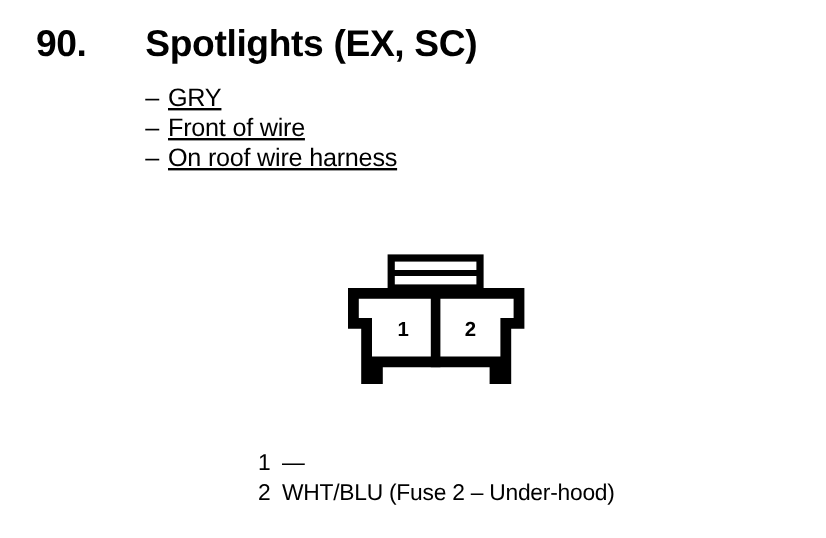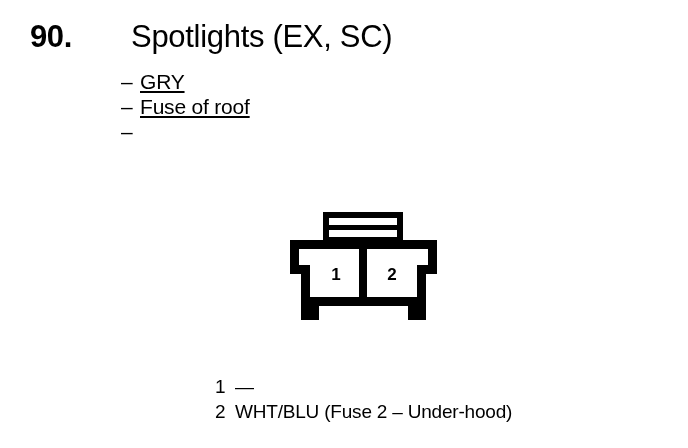"Spotlights (EX, SC)" .entry-title { font-weight: normal -> bold; left: 131px -> 121px }
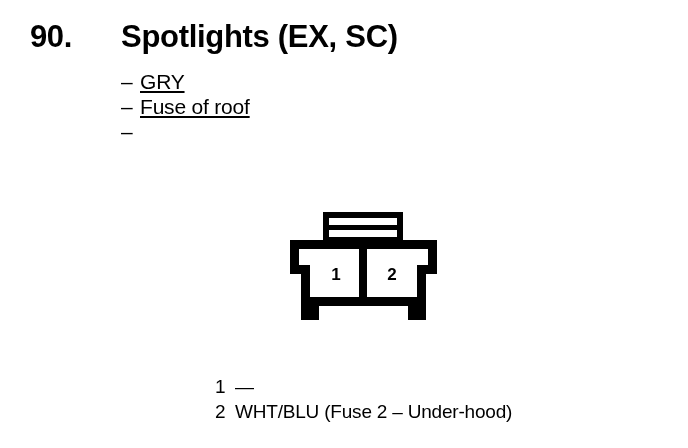"Fuse of roof" span.bullet-text { text: Fuse of roof -> Front of wire }
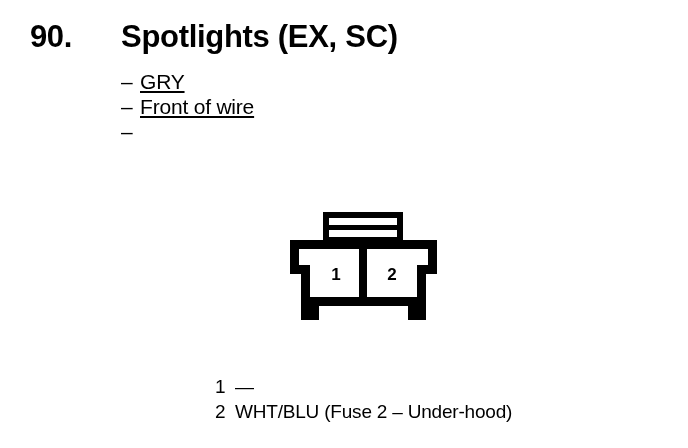"On roof wire harness" span.bullet-text { html: none -> <span>On roof wire harness</span> }
